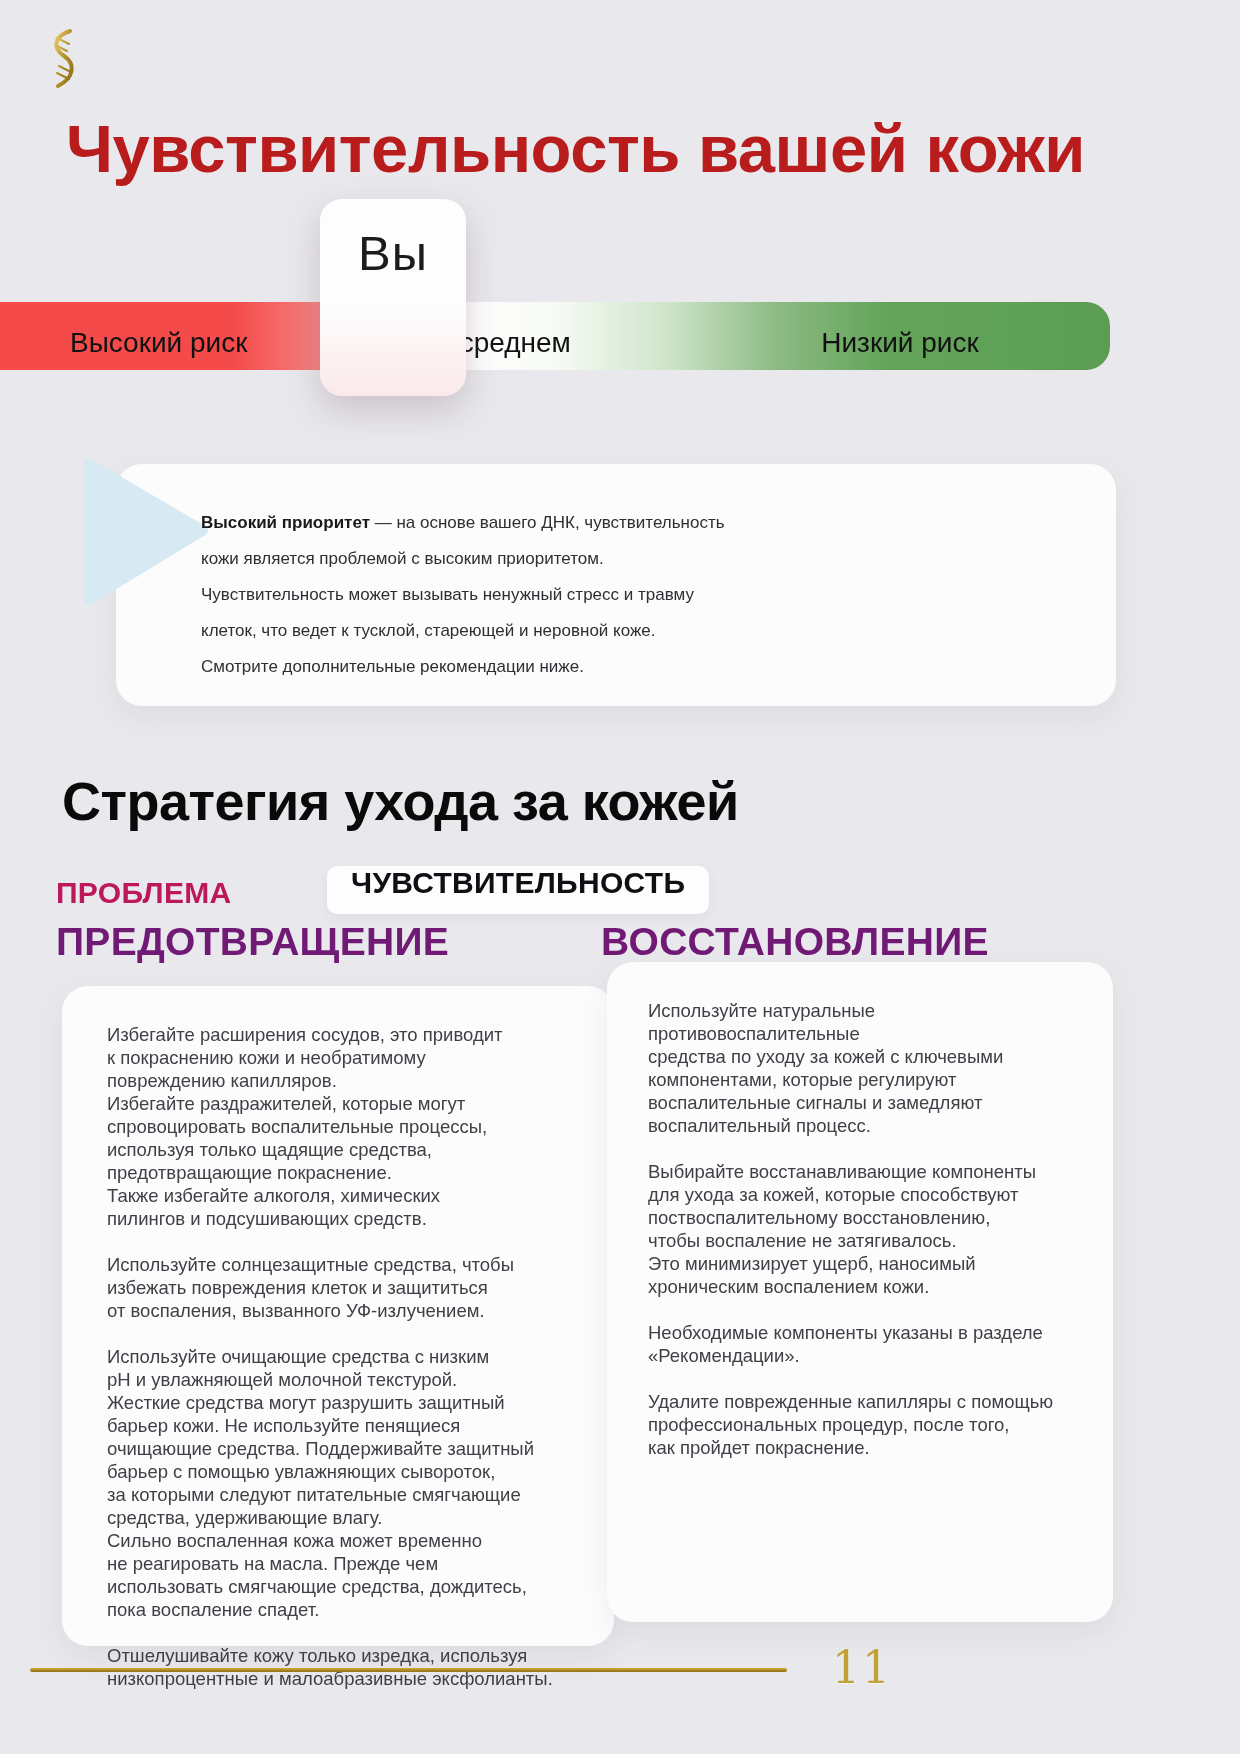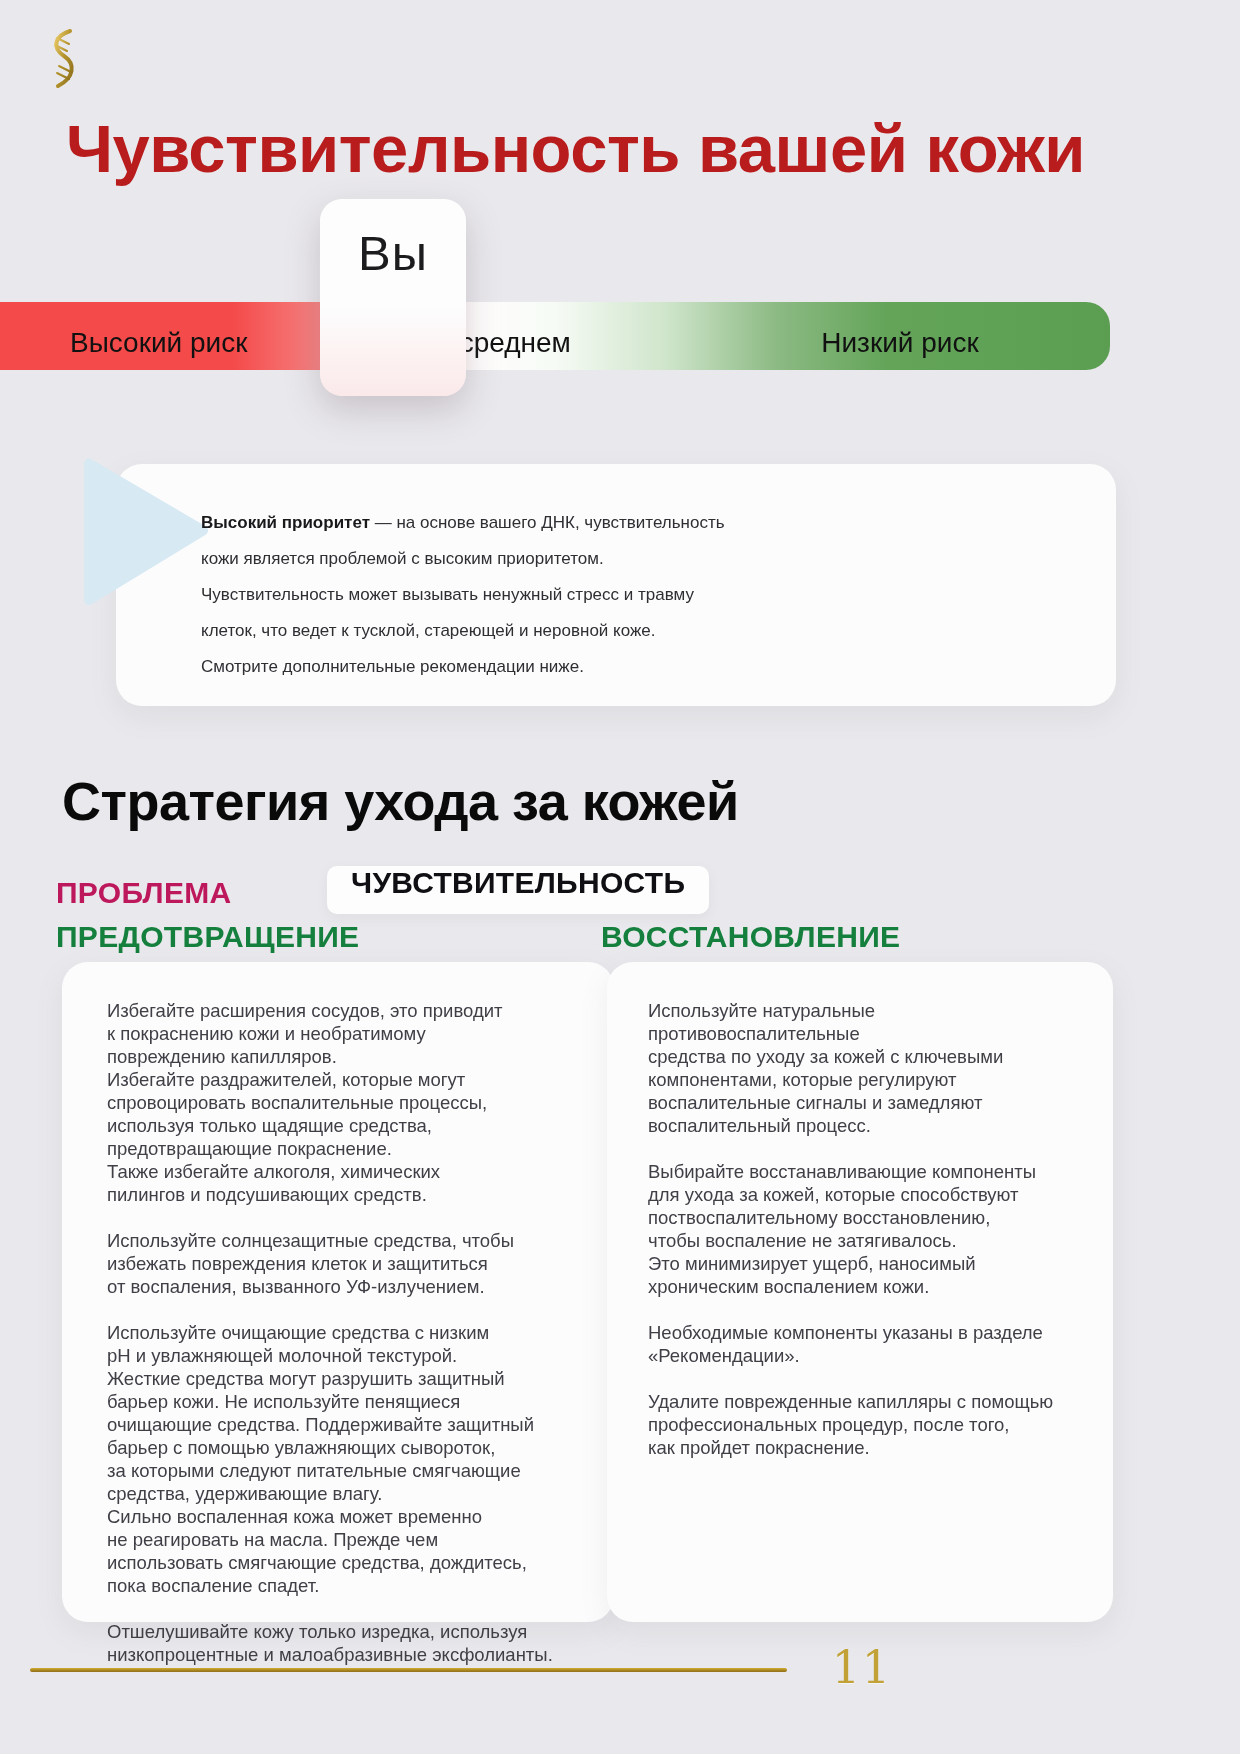"ПРЕДОТВРАЩЕНИЕ" .col-header { color: #15803d -> #701a75; font-size: 30px -> 39px }
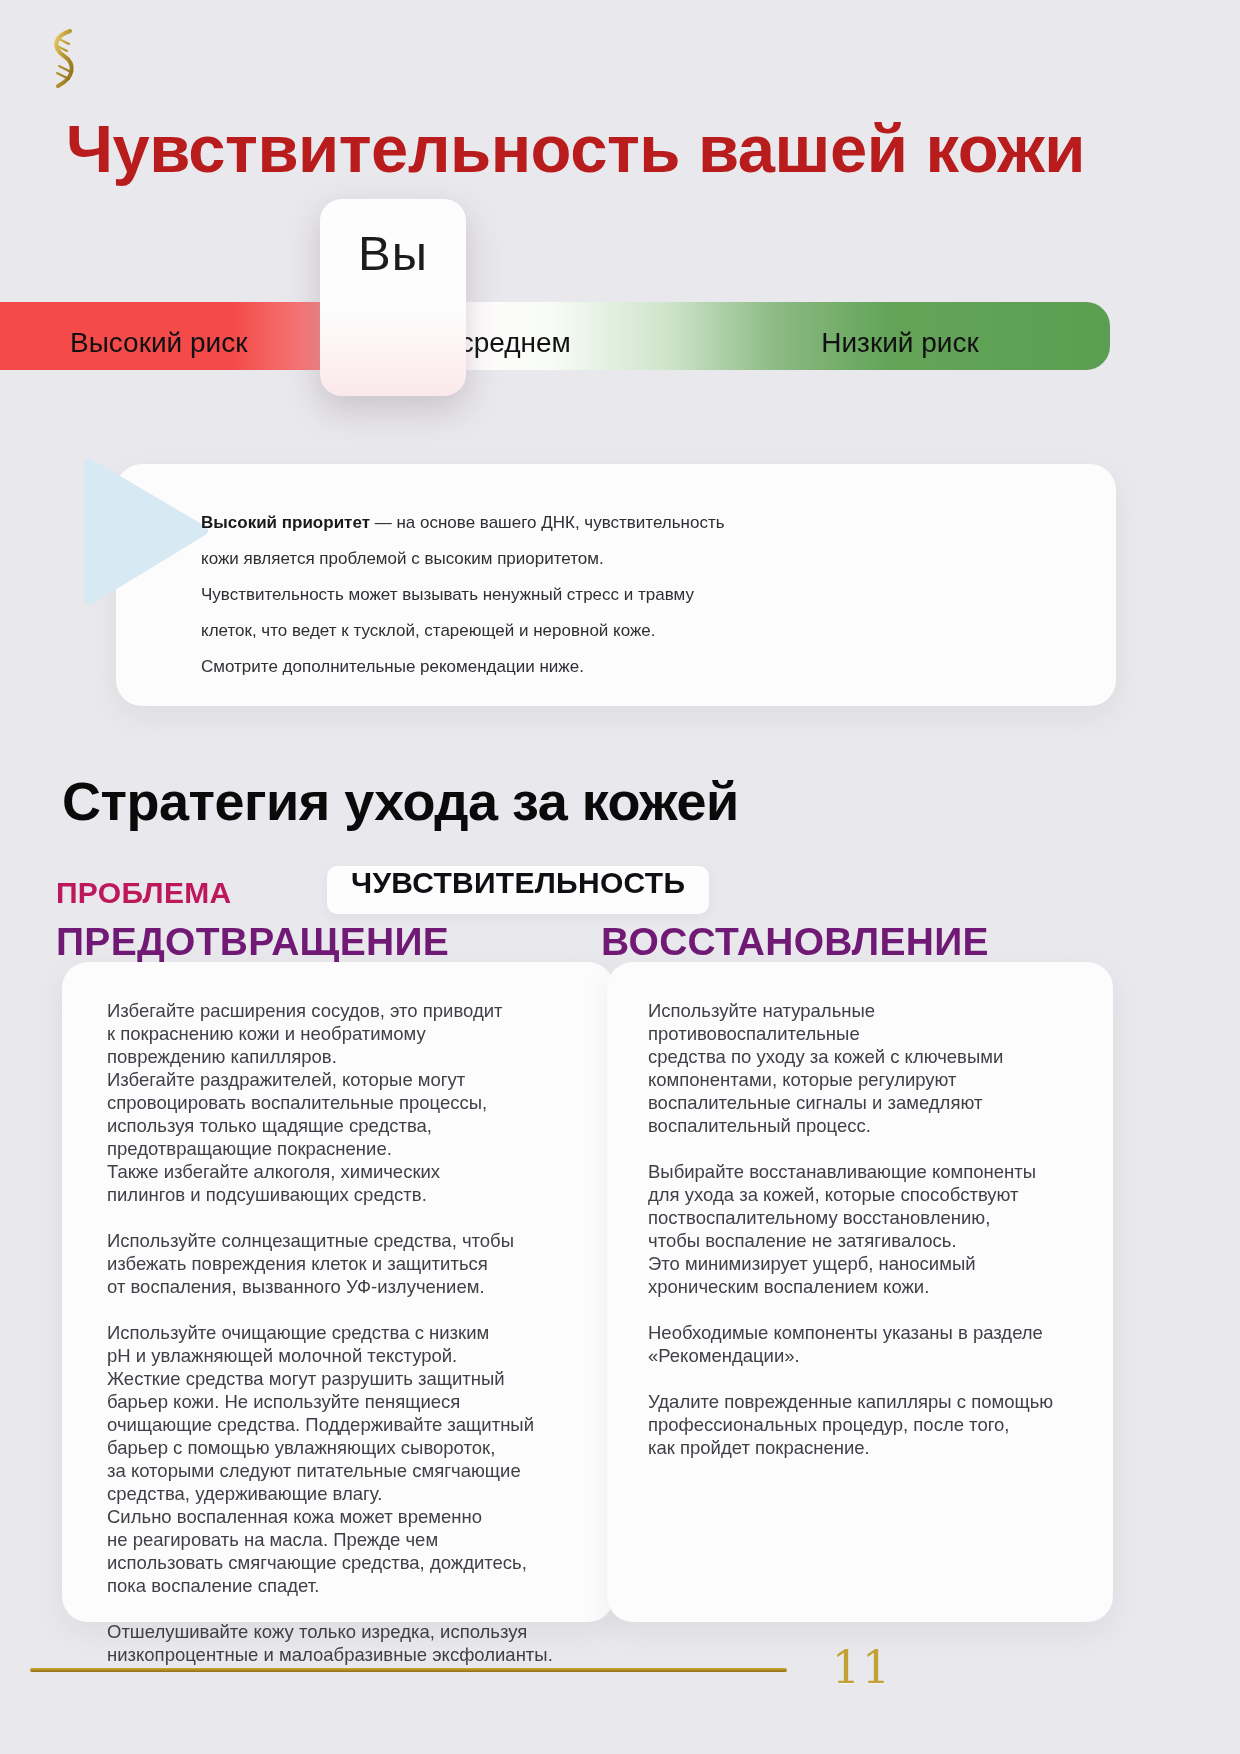"Избегайте расширения сосудов, это" .card.left { margin-top: none -> 24px }
